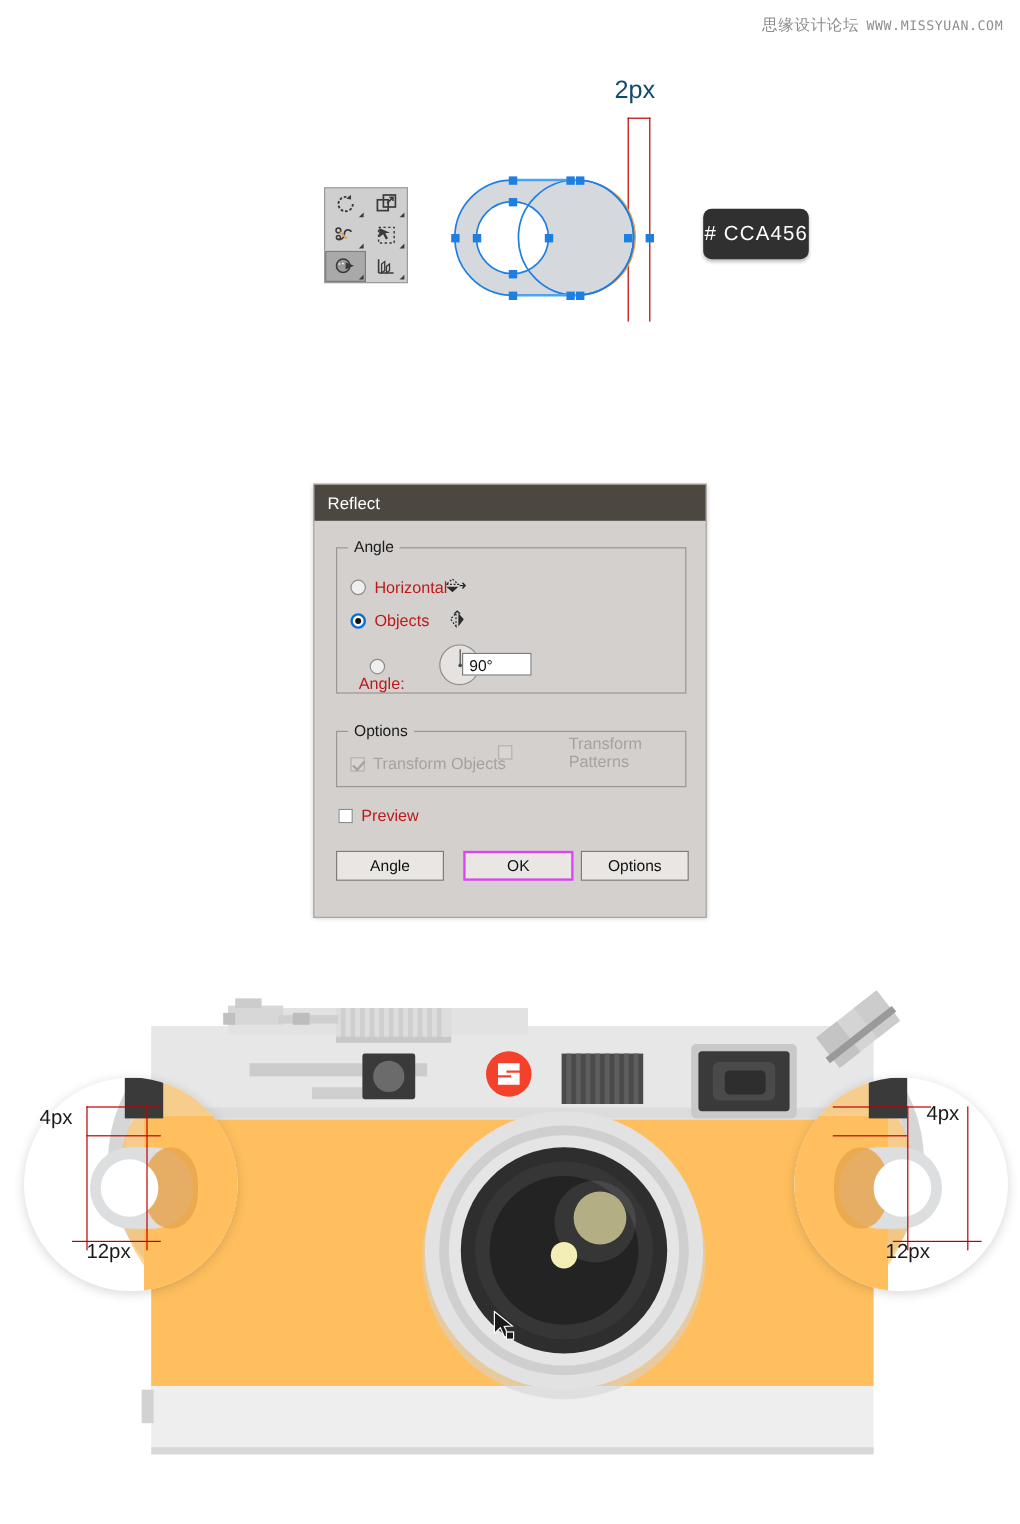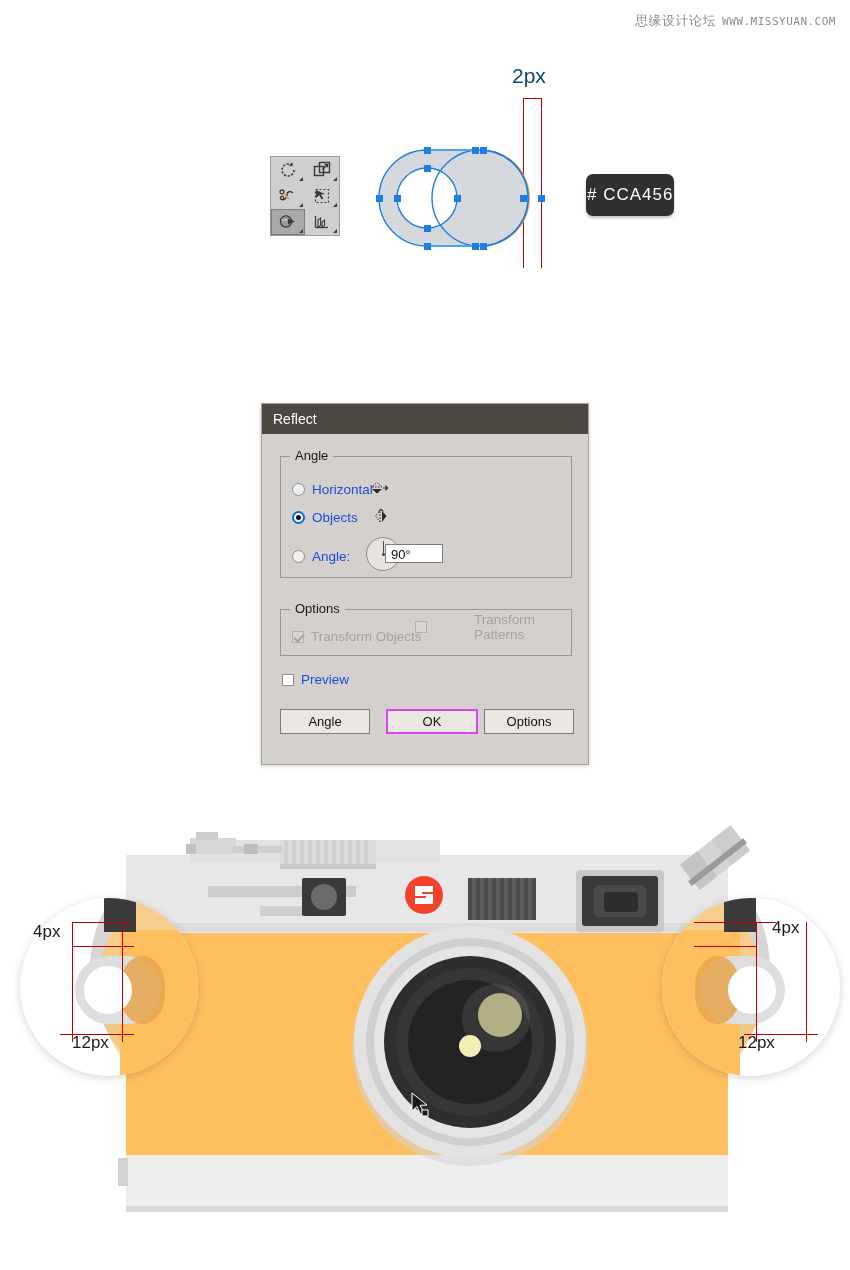"Horizontal" .radio-label { color: #1d4ed8 -> #b91c1c }
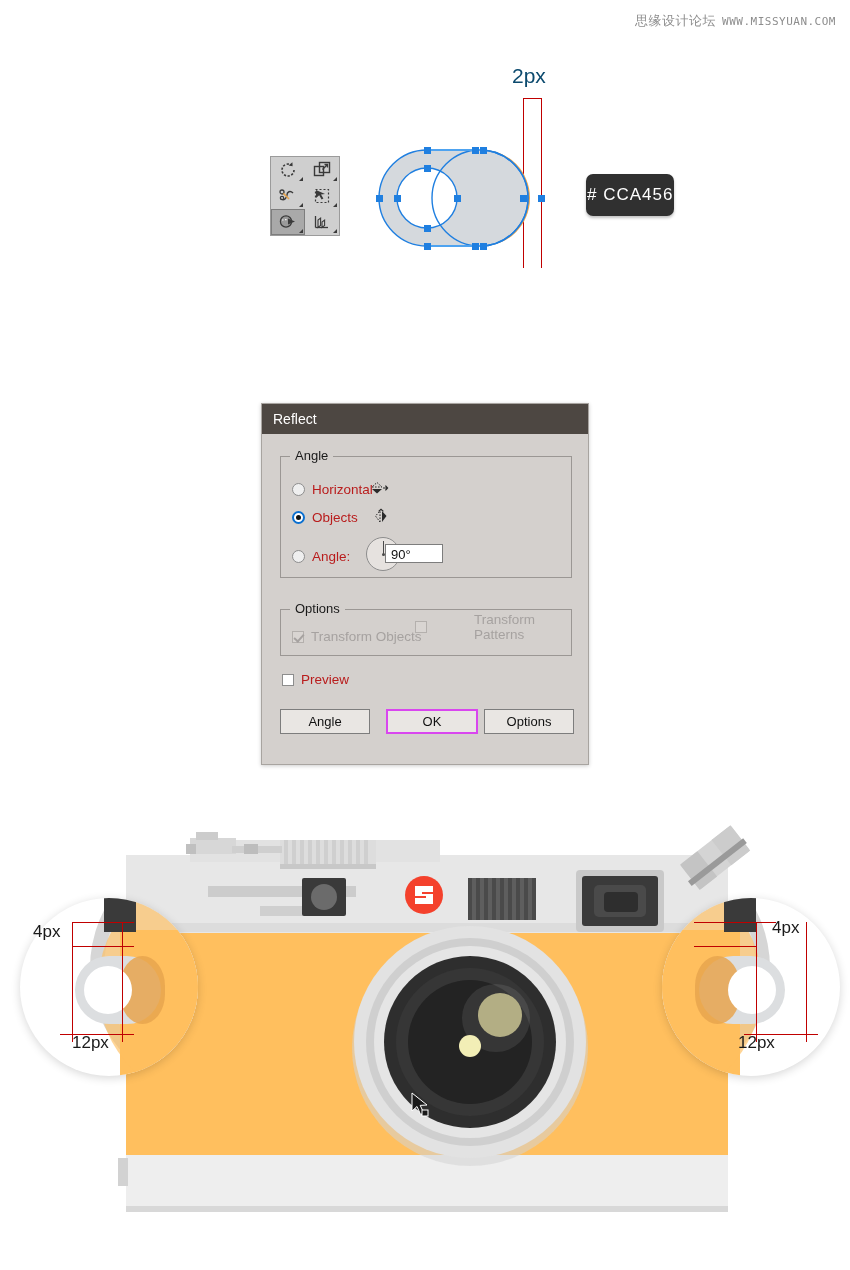"Angle:" div.radio-row { flex-direction: none -> column }
